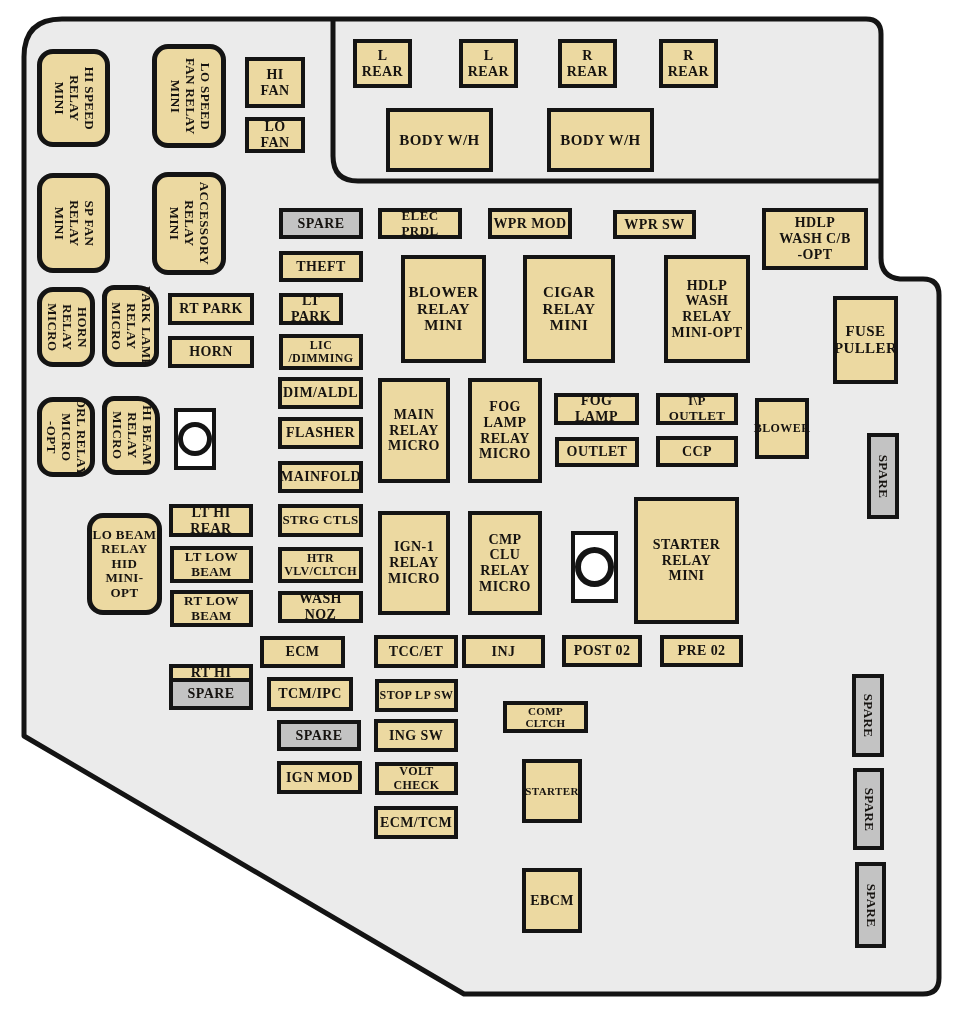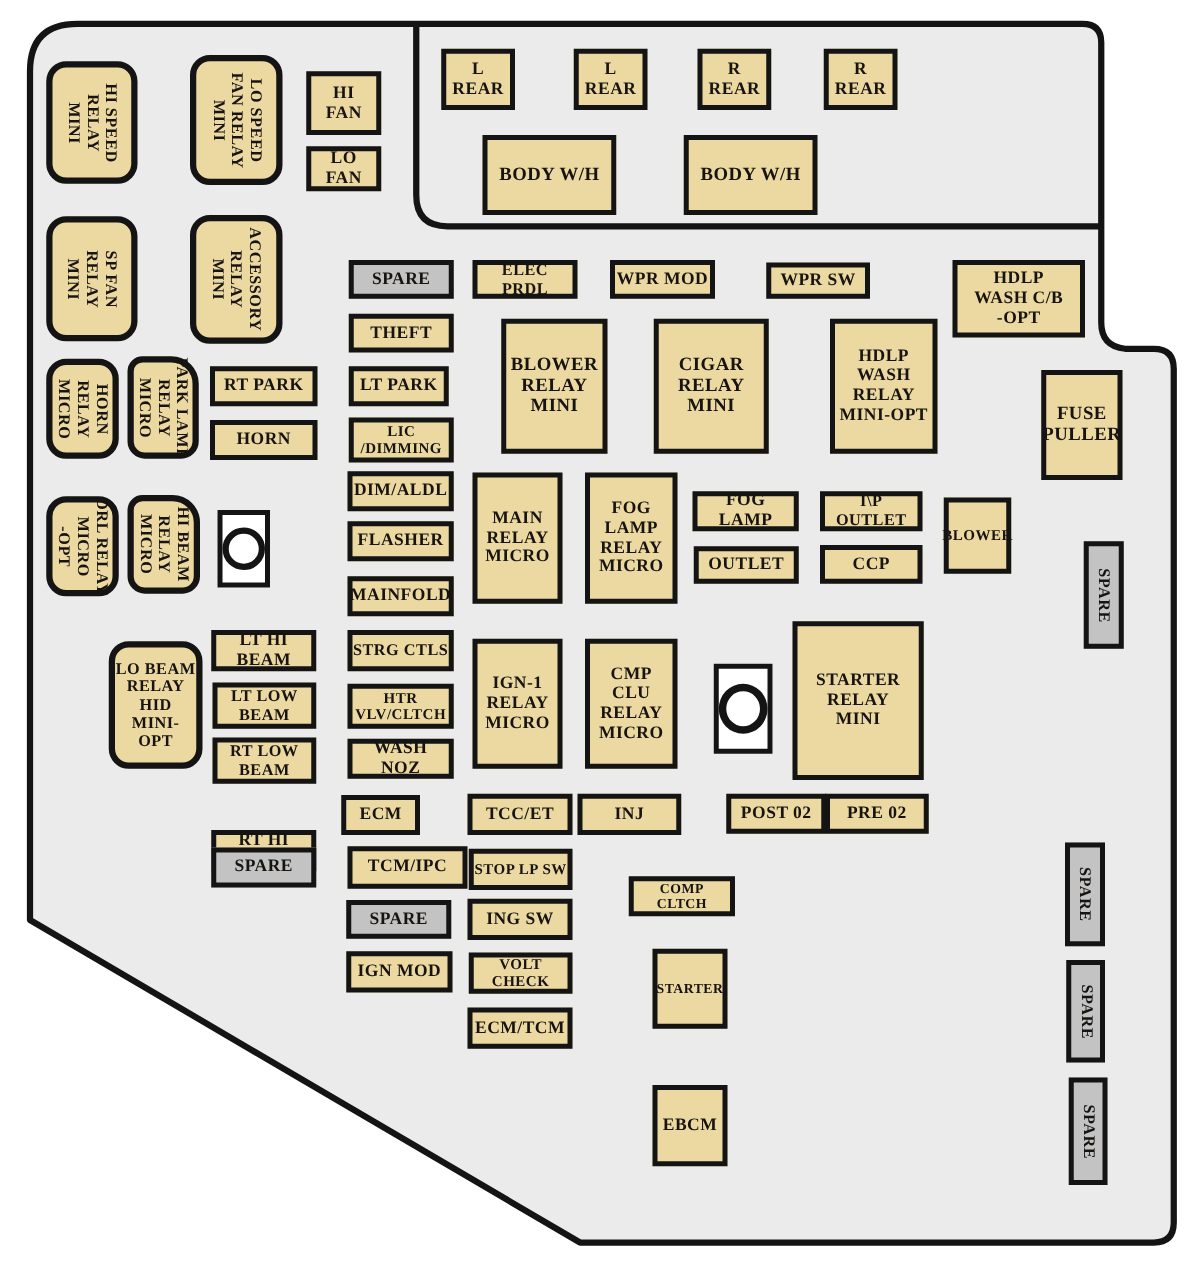"LT PARK" div.f { width: 80px -> 64px }
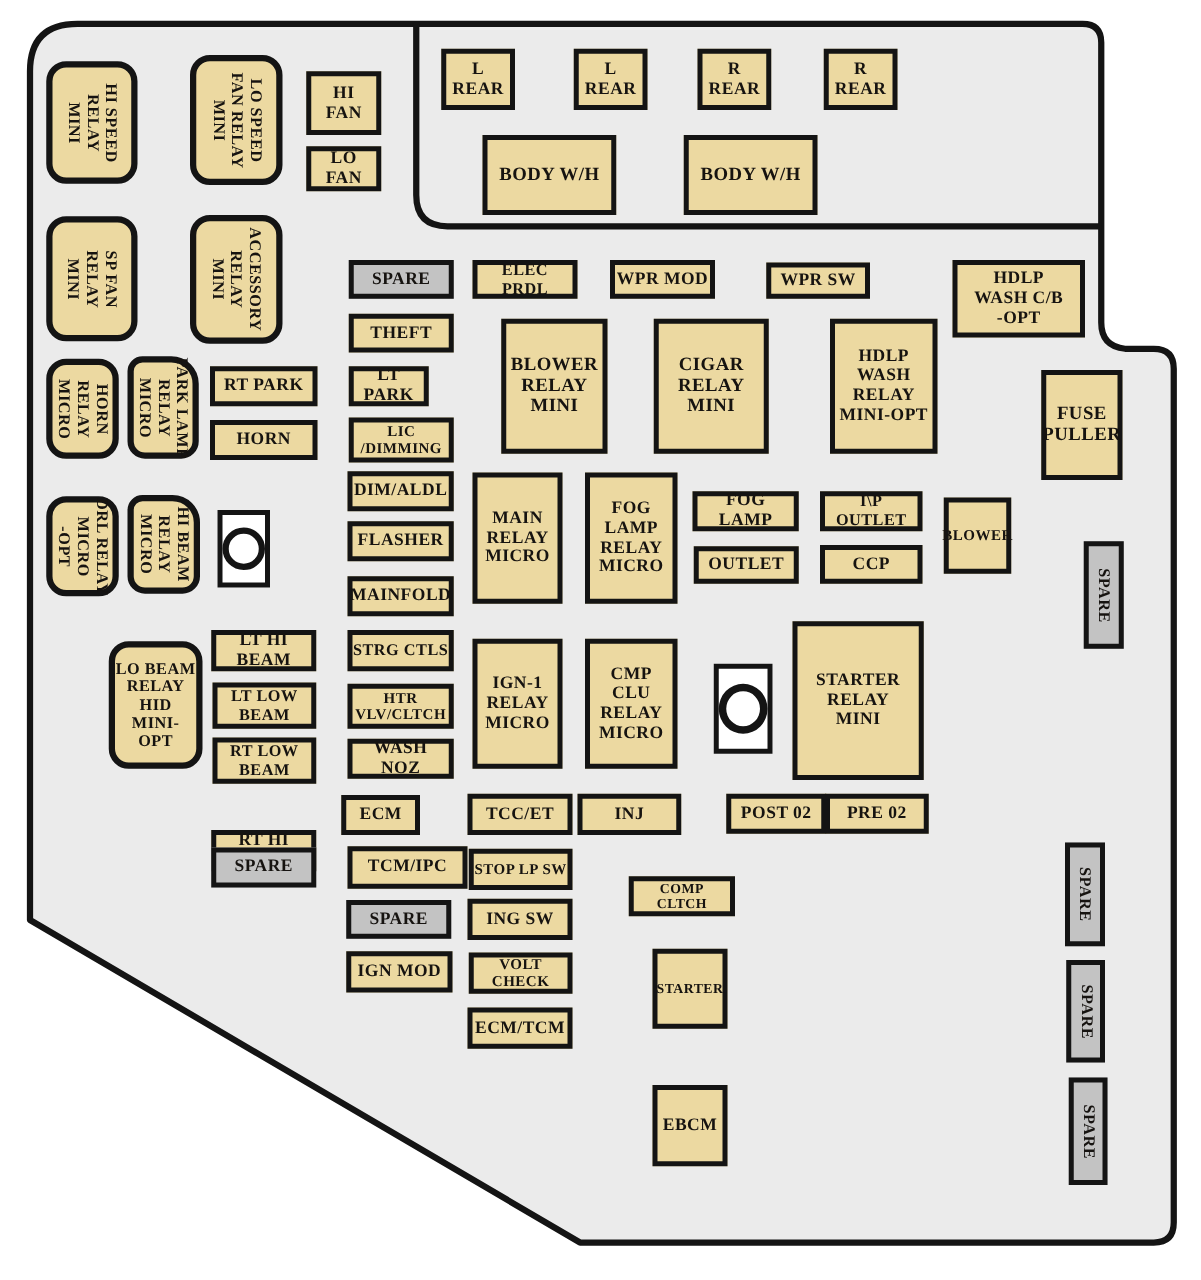"LT HI BEAM" div.f { text: BEAM -> REAR }
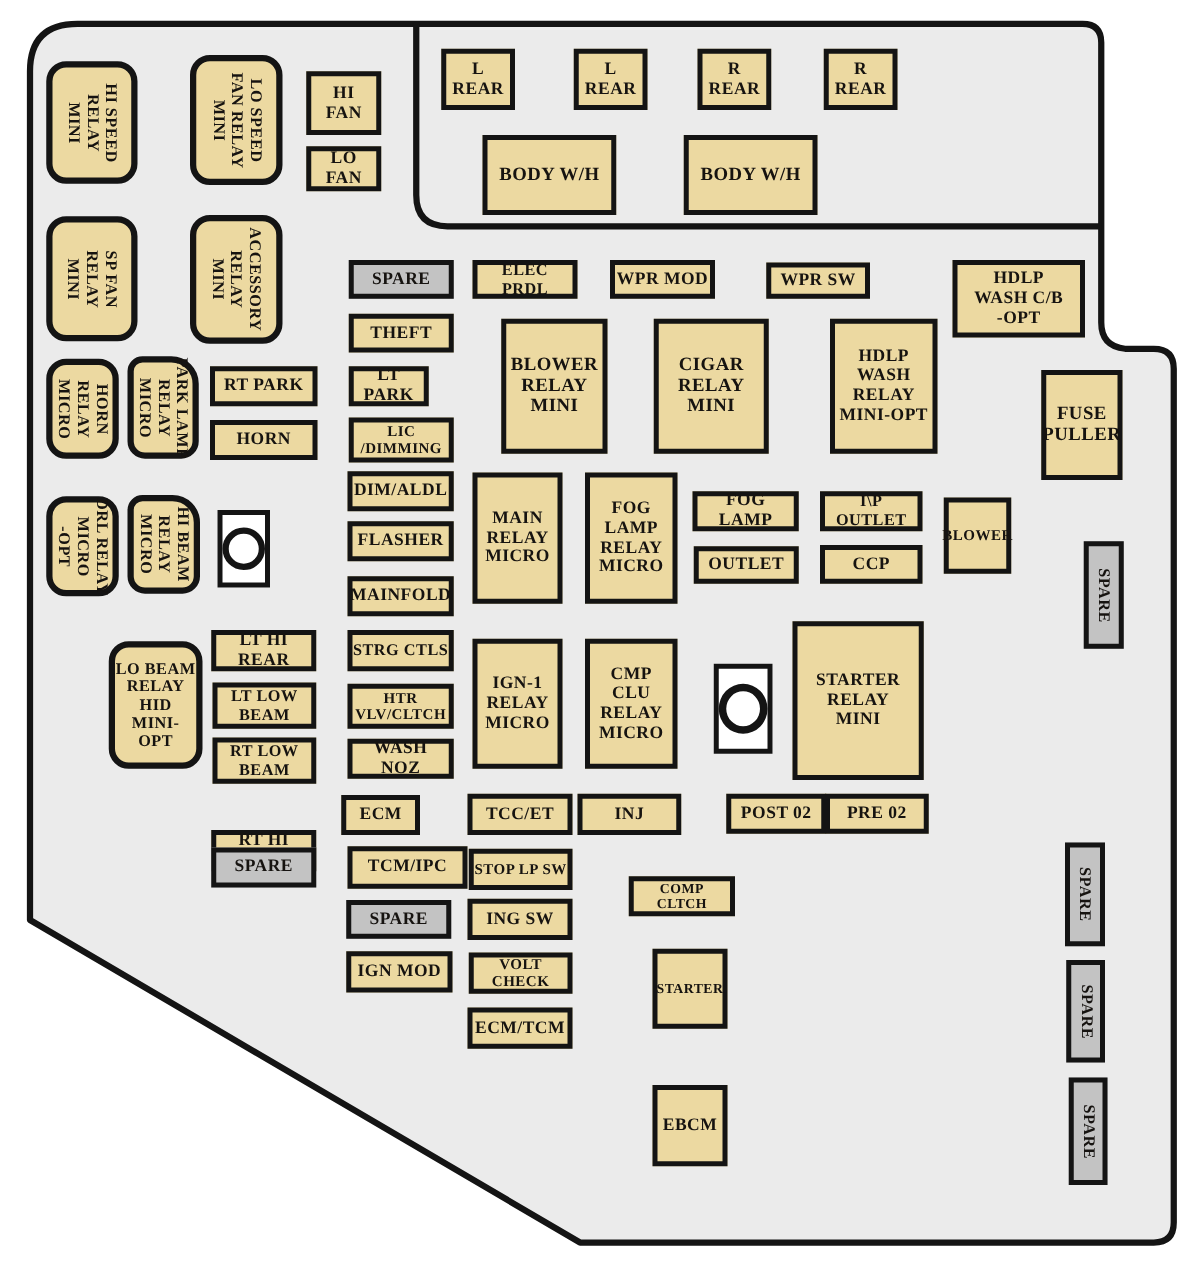"ECM" div.f { left: 273px -> 260px; width: 63px -> 85px }
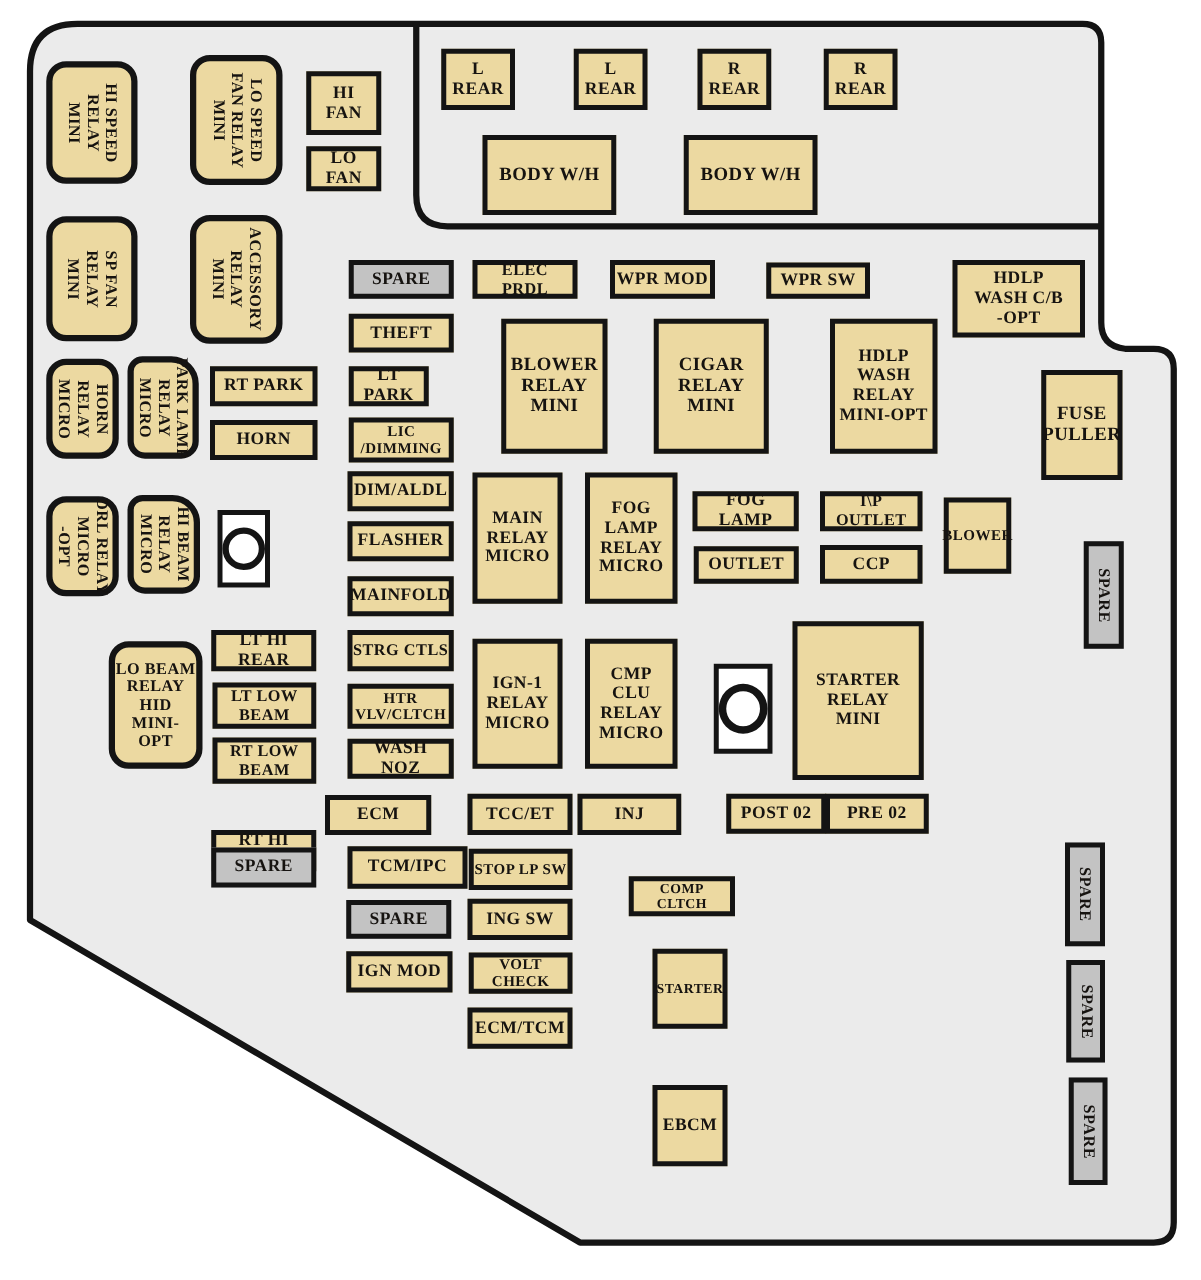"POST 02" div.f { left: 581px -> 562px }
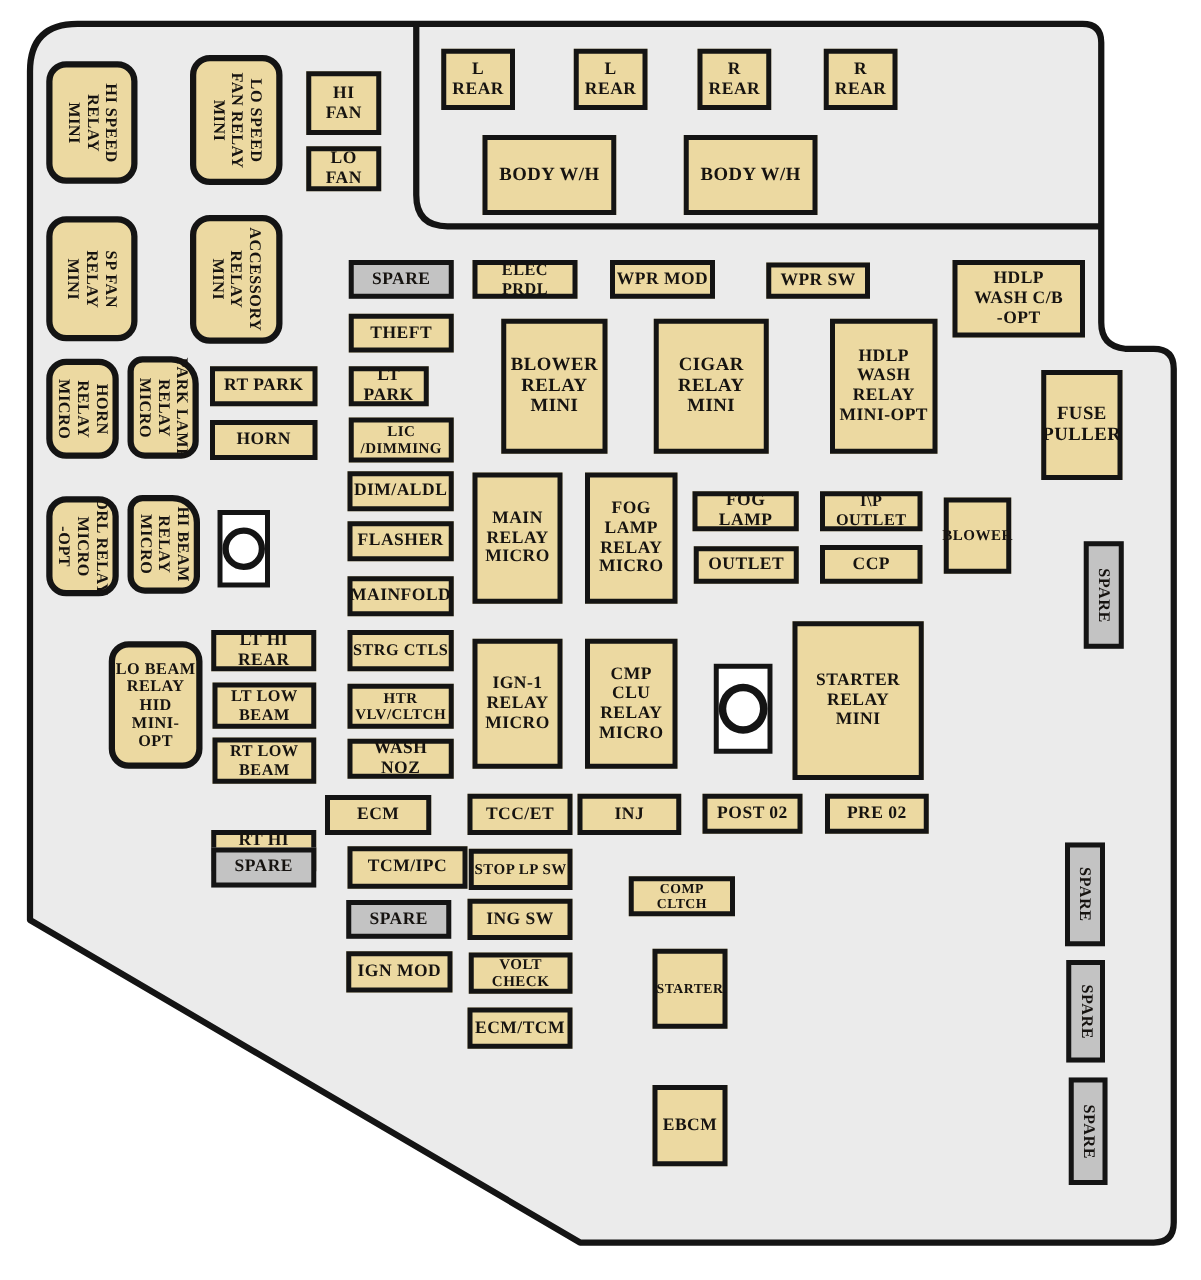"TCM/IPC" div.f { left: 278px -> 267px; width: 96px -> 86px }
